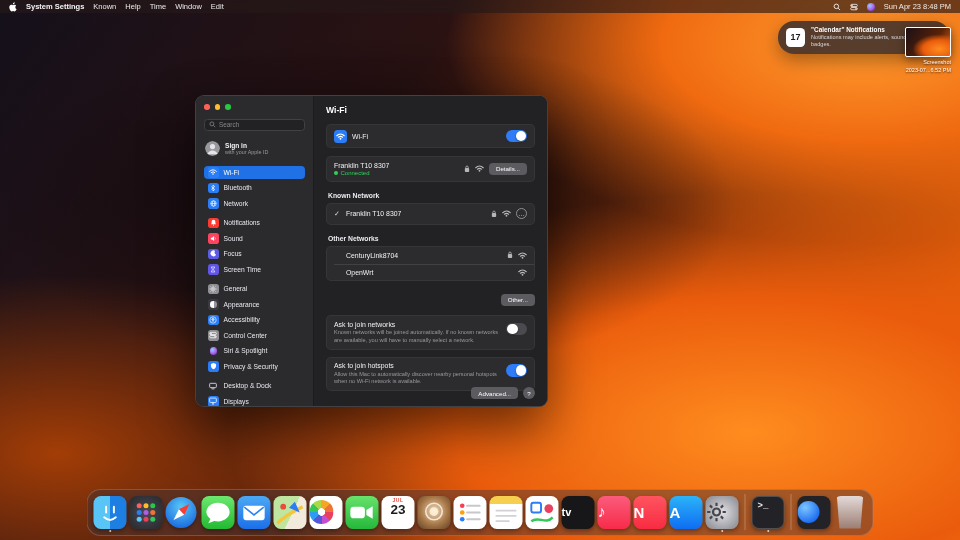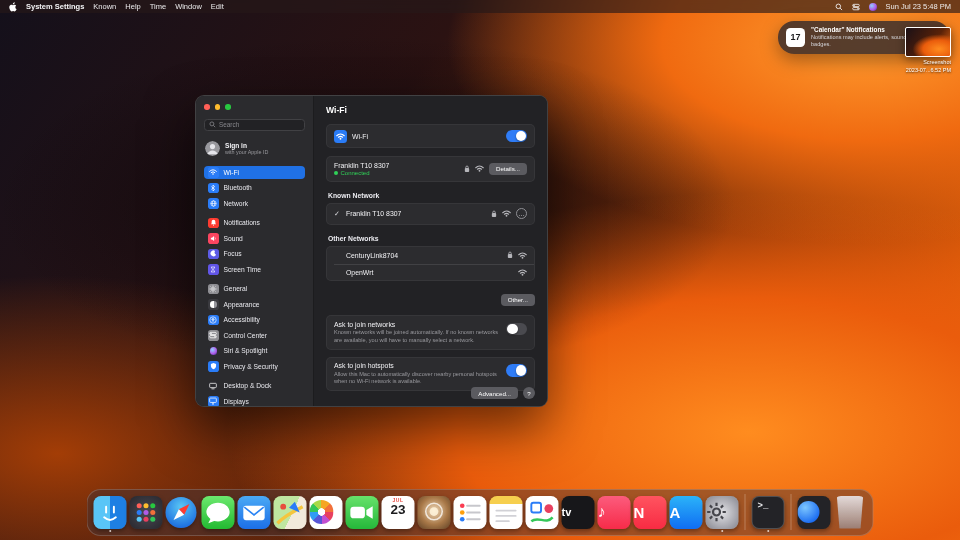"Sun Jul 23 5:48 PM" span.mb-item { text: Jul 23 5:48 -> Apr 23 8:48 }
